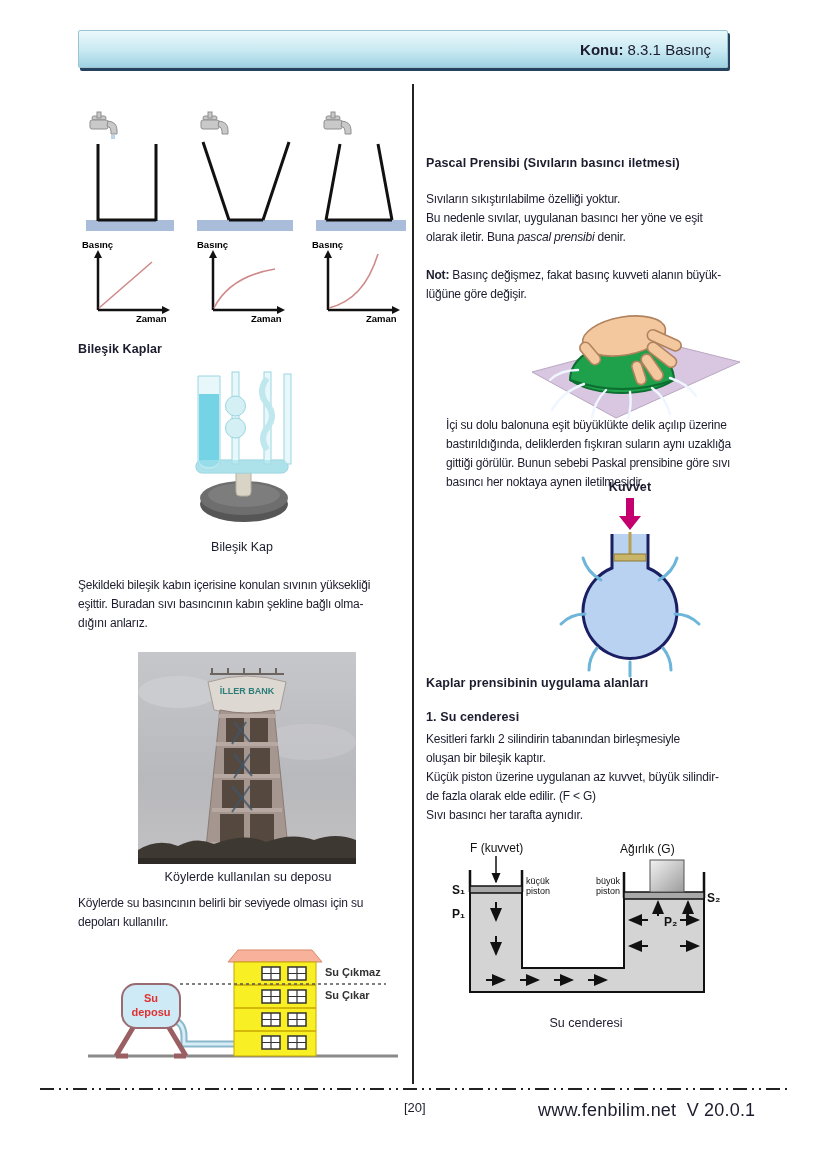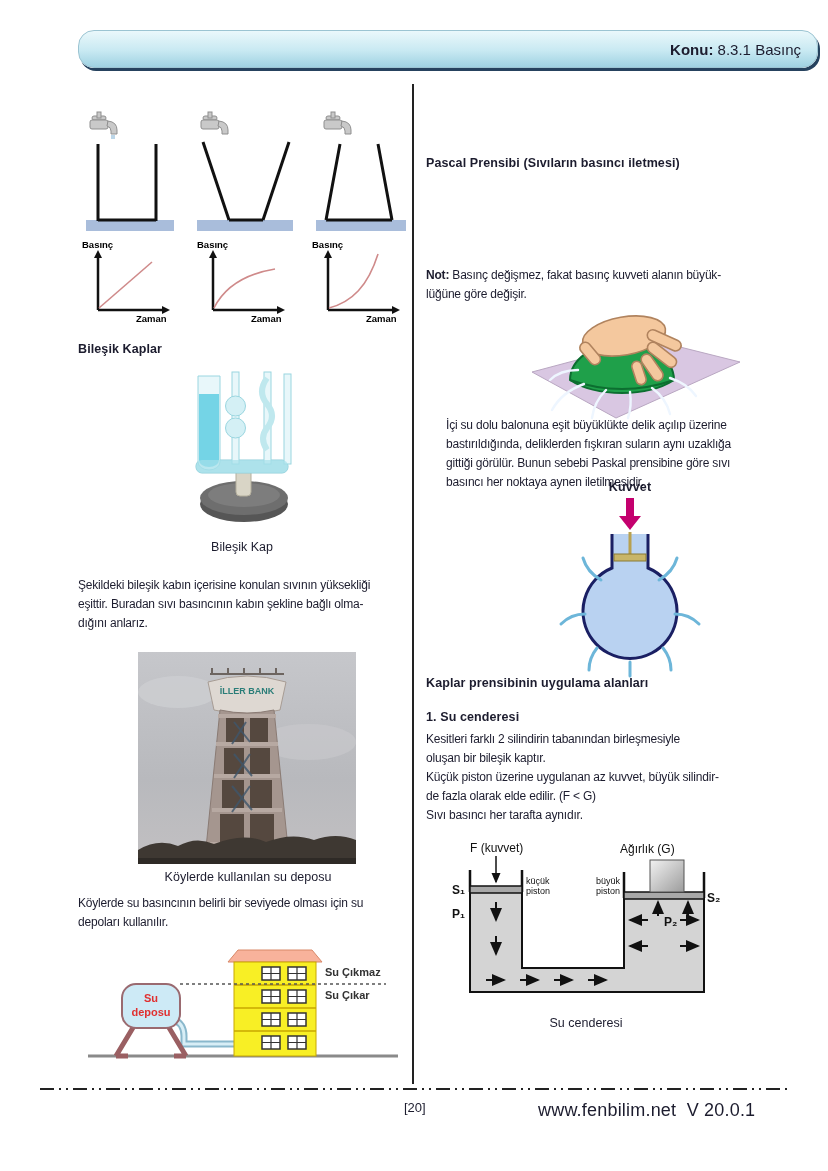"Konu:" .topic-bar { border-radius: 16px -> 2px; width: 740px -> 650px }
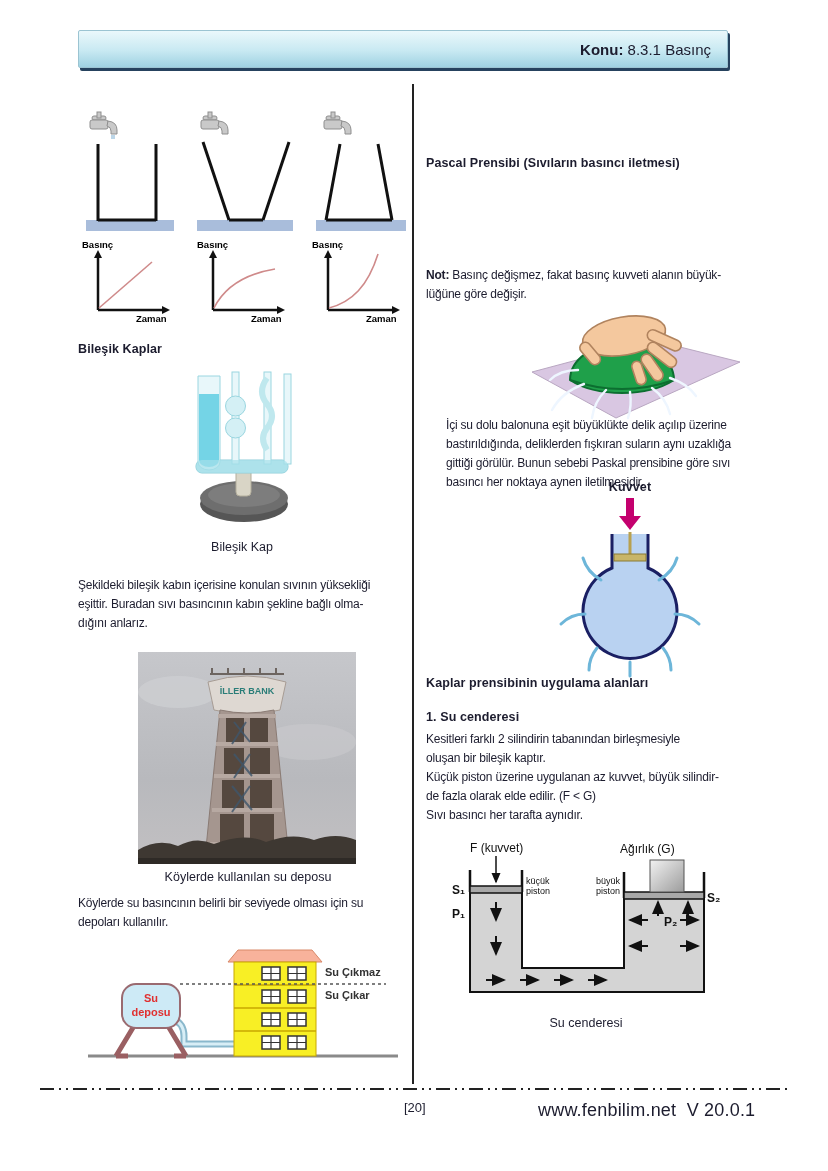"Sıvıların sıkıştırılabilme özelliği" div.abs { html: none -> <div> <span>Sıvıların sıkıştırılabilme özelliği yoktur.</span><br> <span>Bu nedenle sıvılar, uygulanan basıncı her yöne ve eşit</span><br> <span>olarak iletir. Buna </span><span>pascal prensibi</span><span> denir.</span> </div> }
